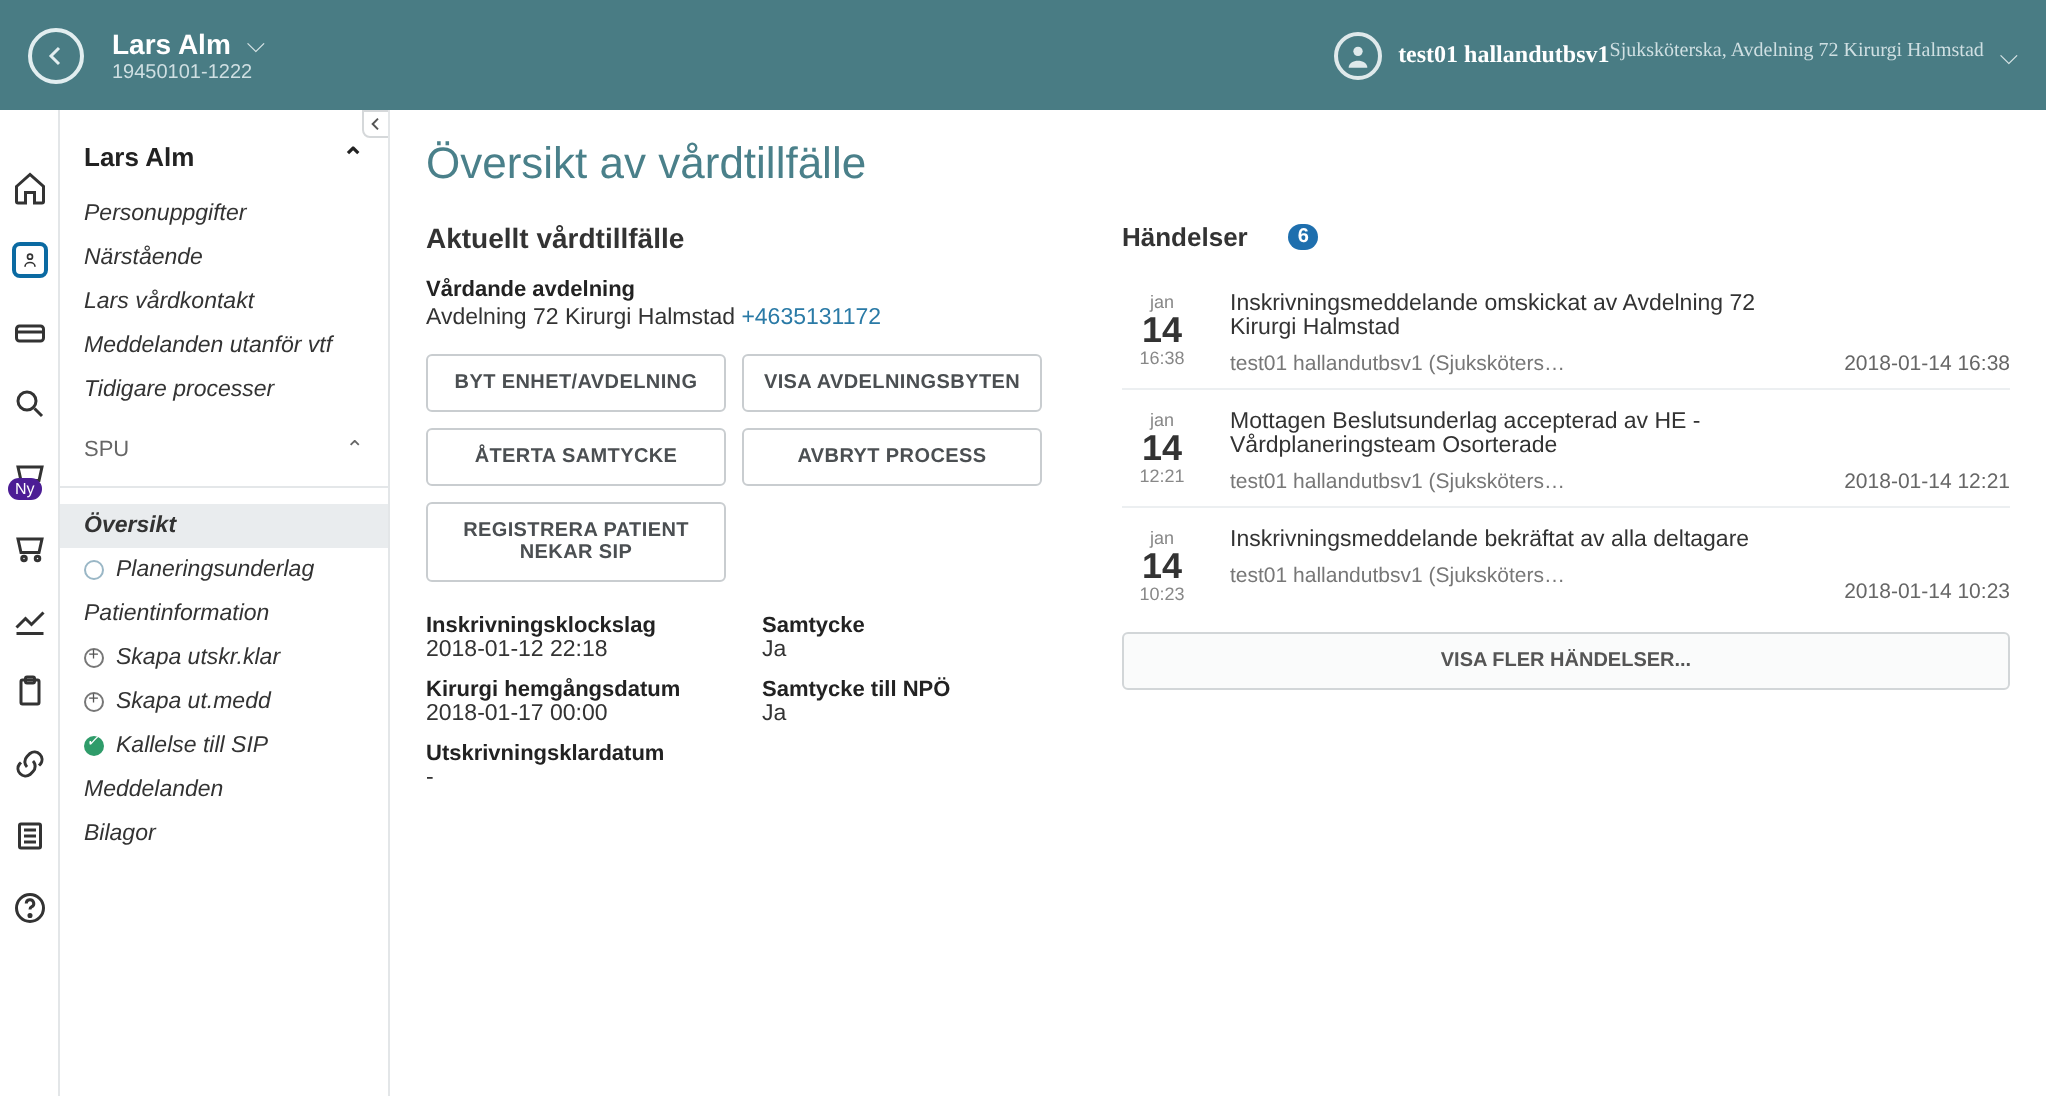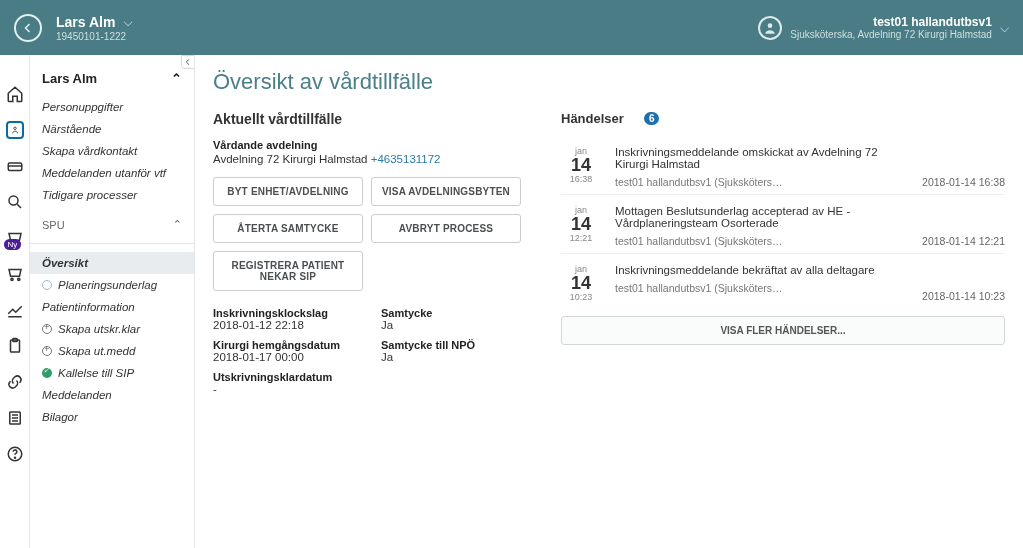"test01 hallandutbsv1" .user-text { align-items: flex-end -> none; flex-direction: column -> row; font-family: none -> Liberation Serif, serif }
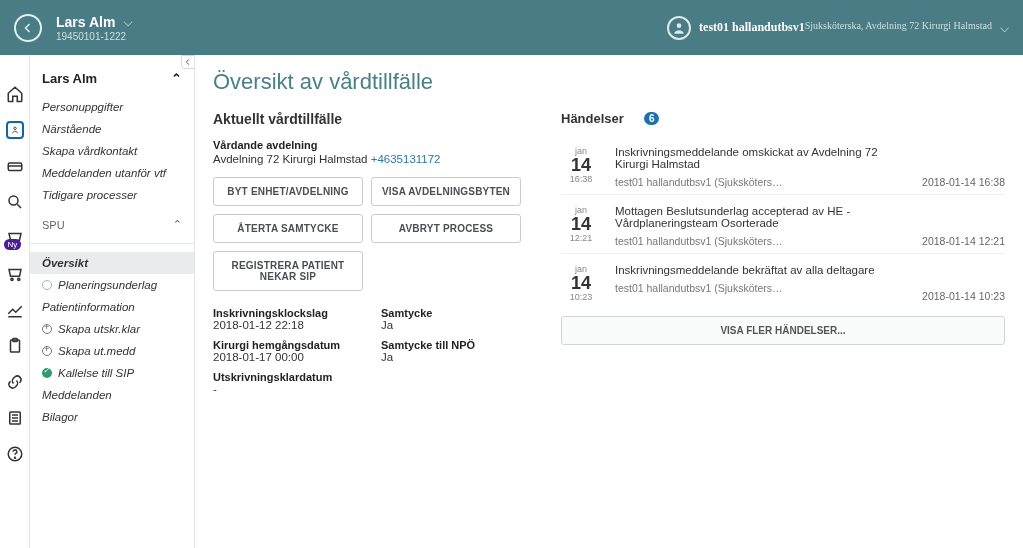"Skapa vårdkontakt" div.sp-item { text: Skapa -> Lars }
